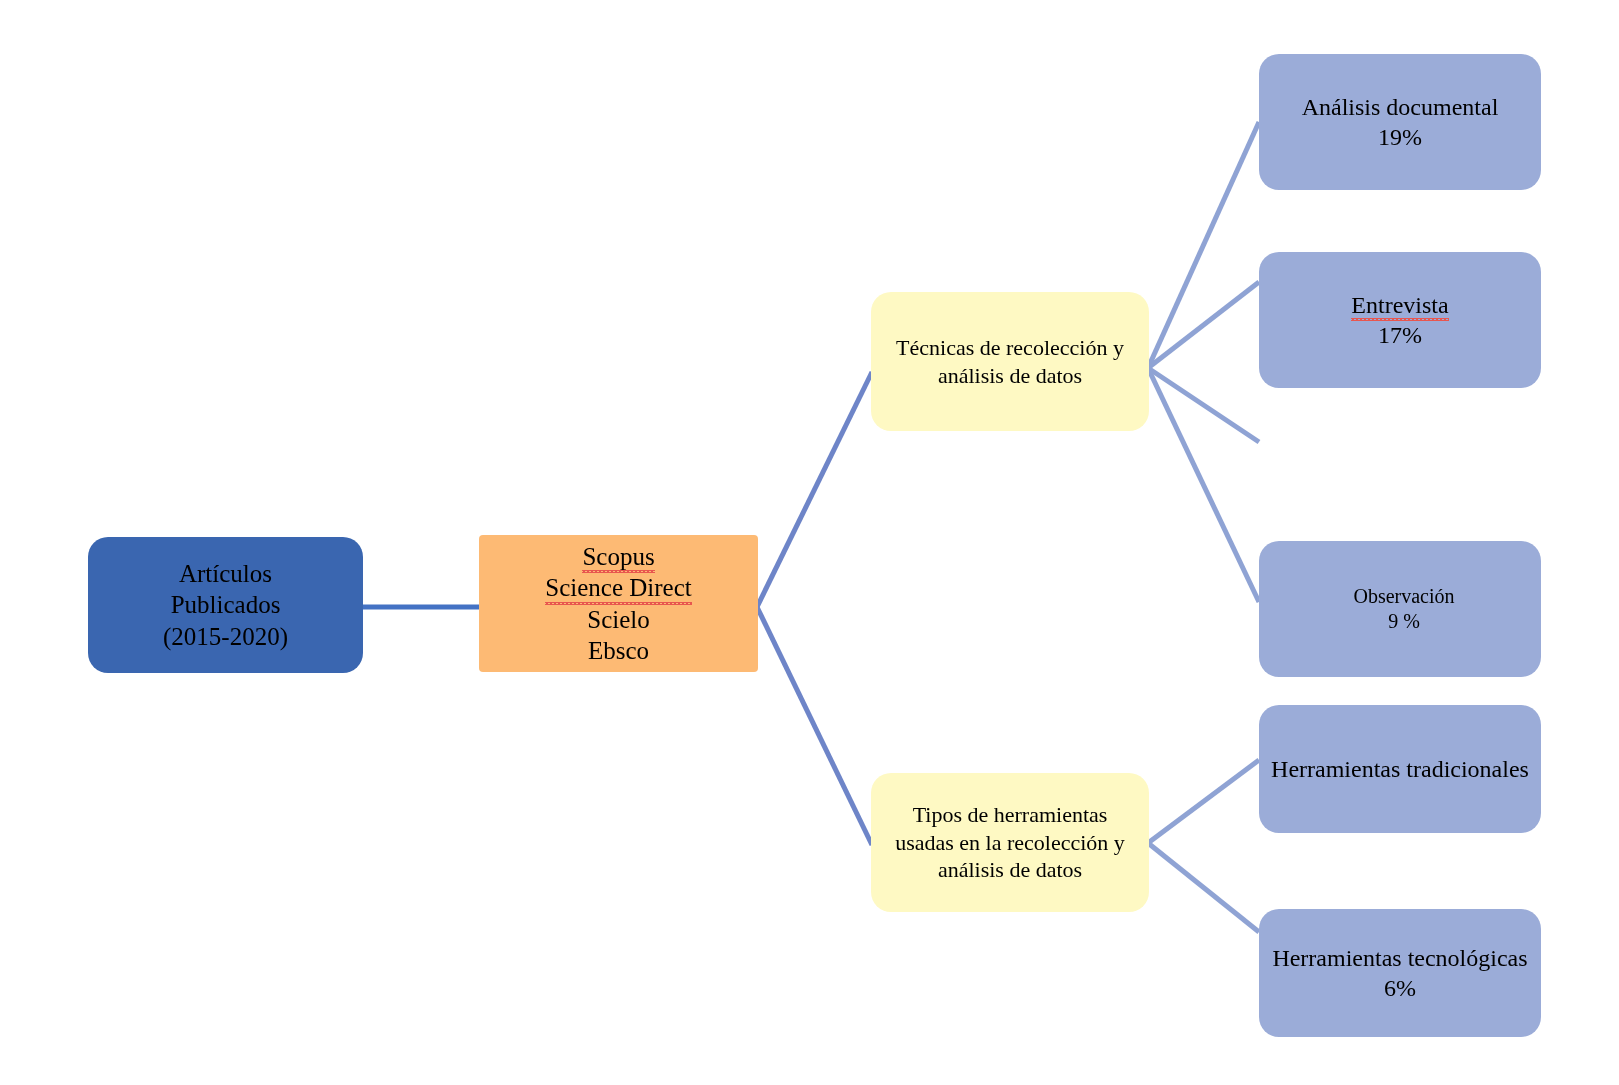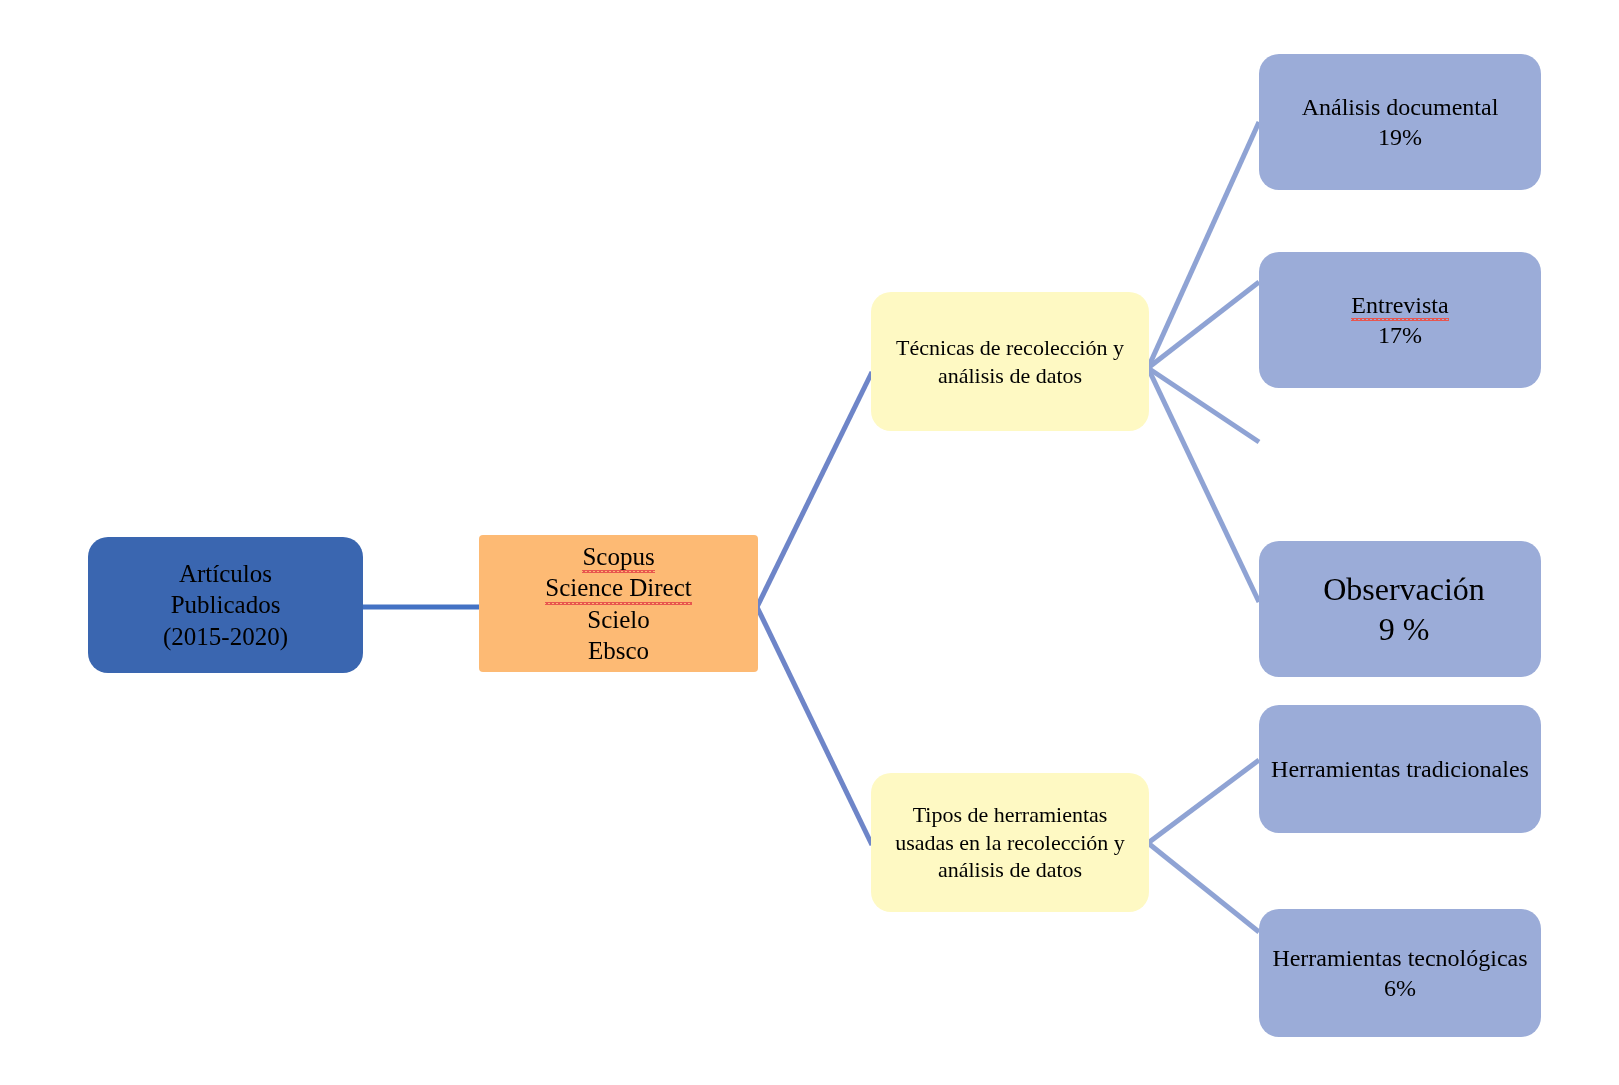"Observación" div.node { font-size: 32px -> 20px }
